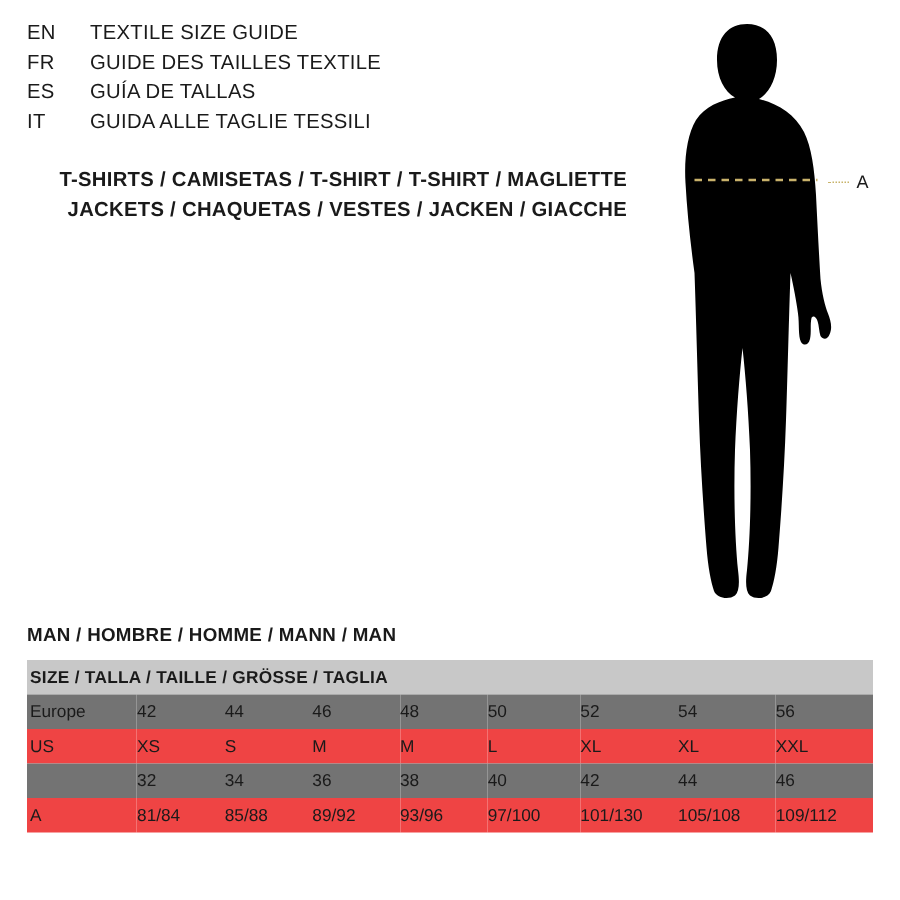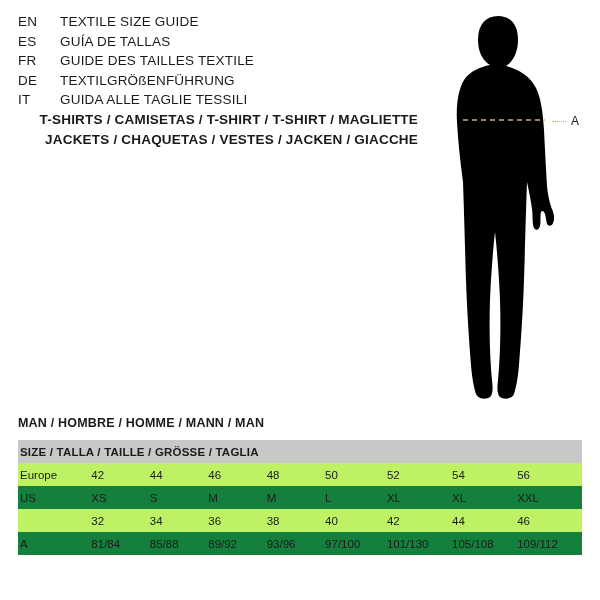"ES" div.lang-row { order: before "FR" -> after "FR" }
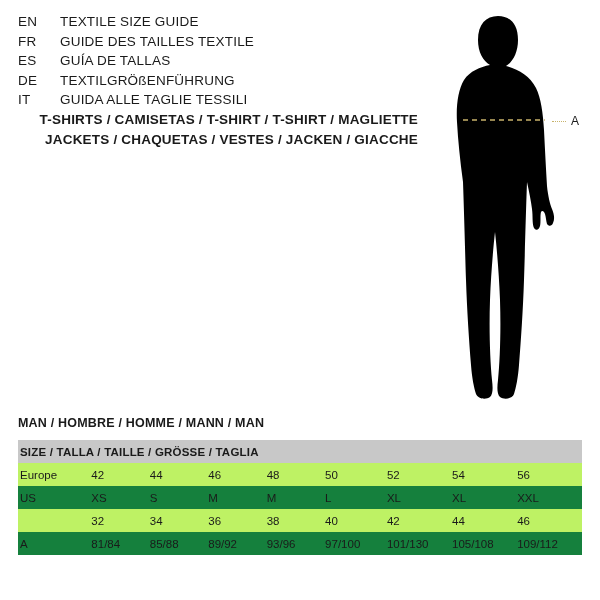"DE" div.lang-row { html: <div> <span>DE</span> <span>TEXTILGRÖßENFÜHRUNG</span> </div> -> none }
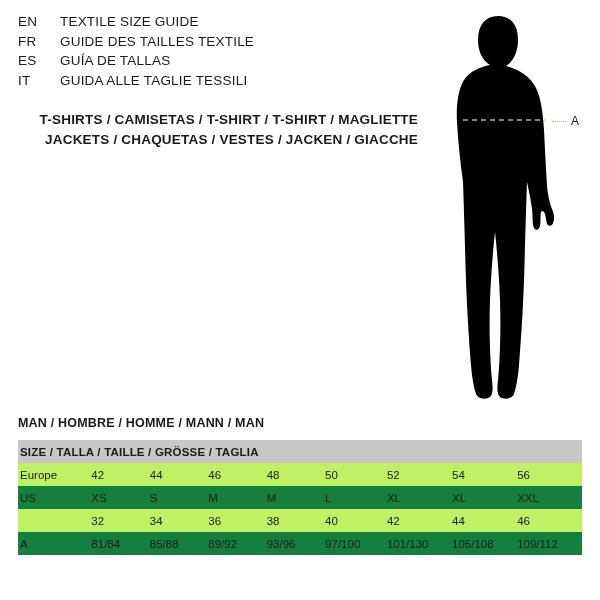"Europe" .row-shade td { background: #bef264 -> #737373 }
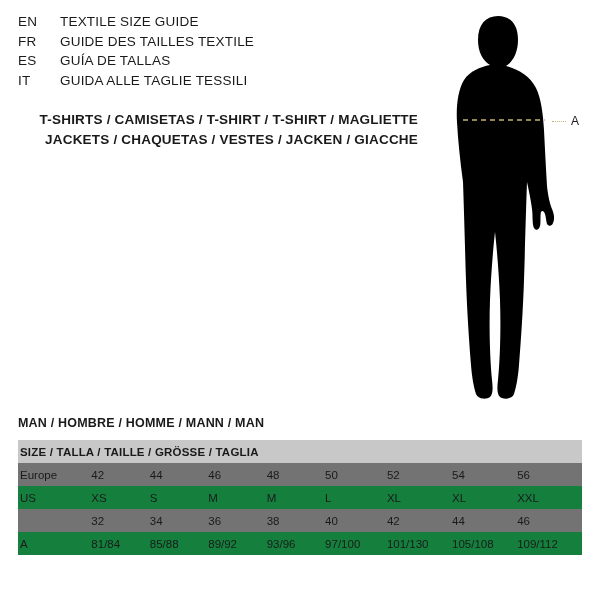"US" .row-plain td { background: #15803d -> #ef4444 }
